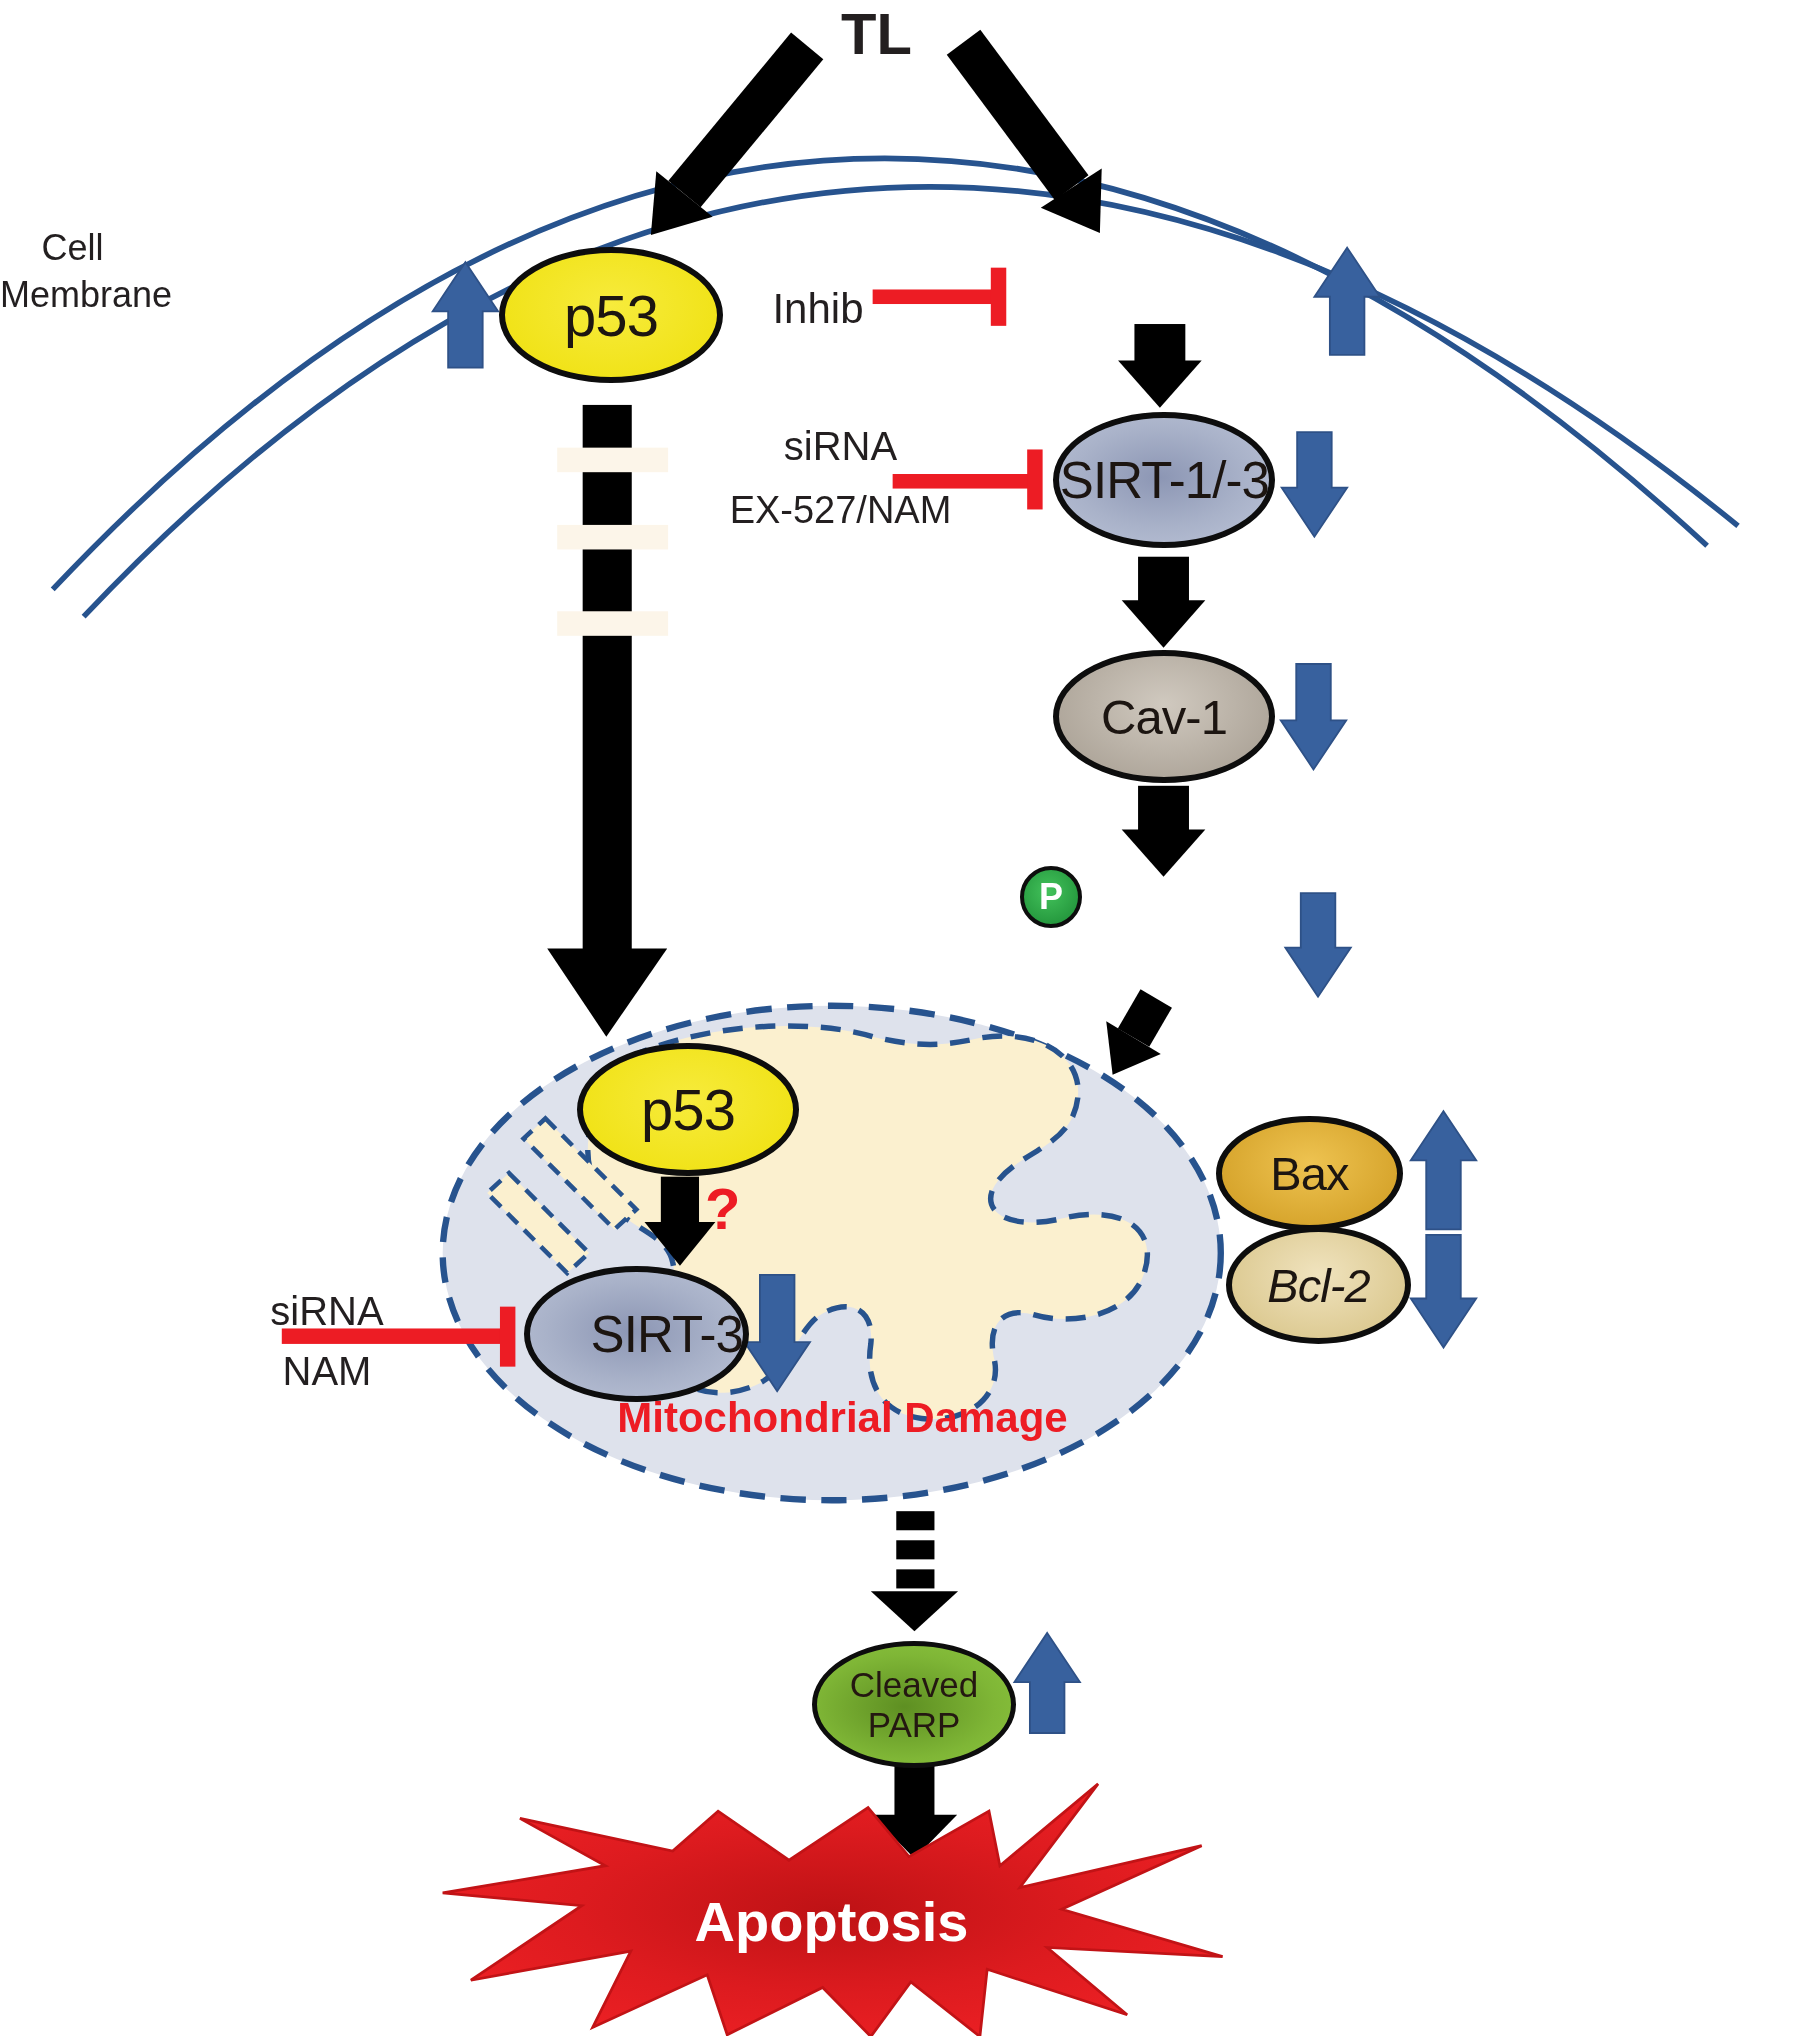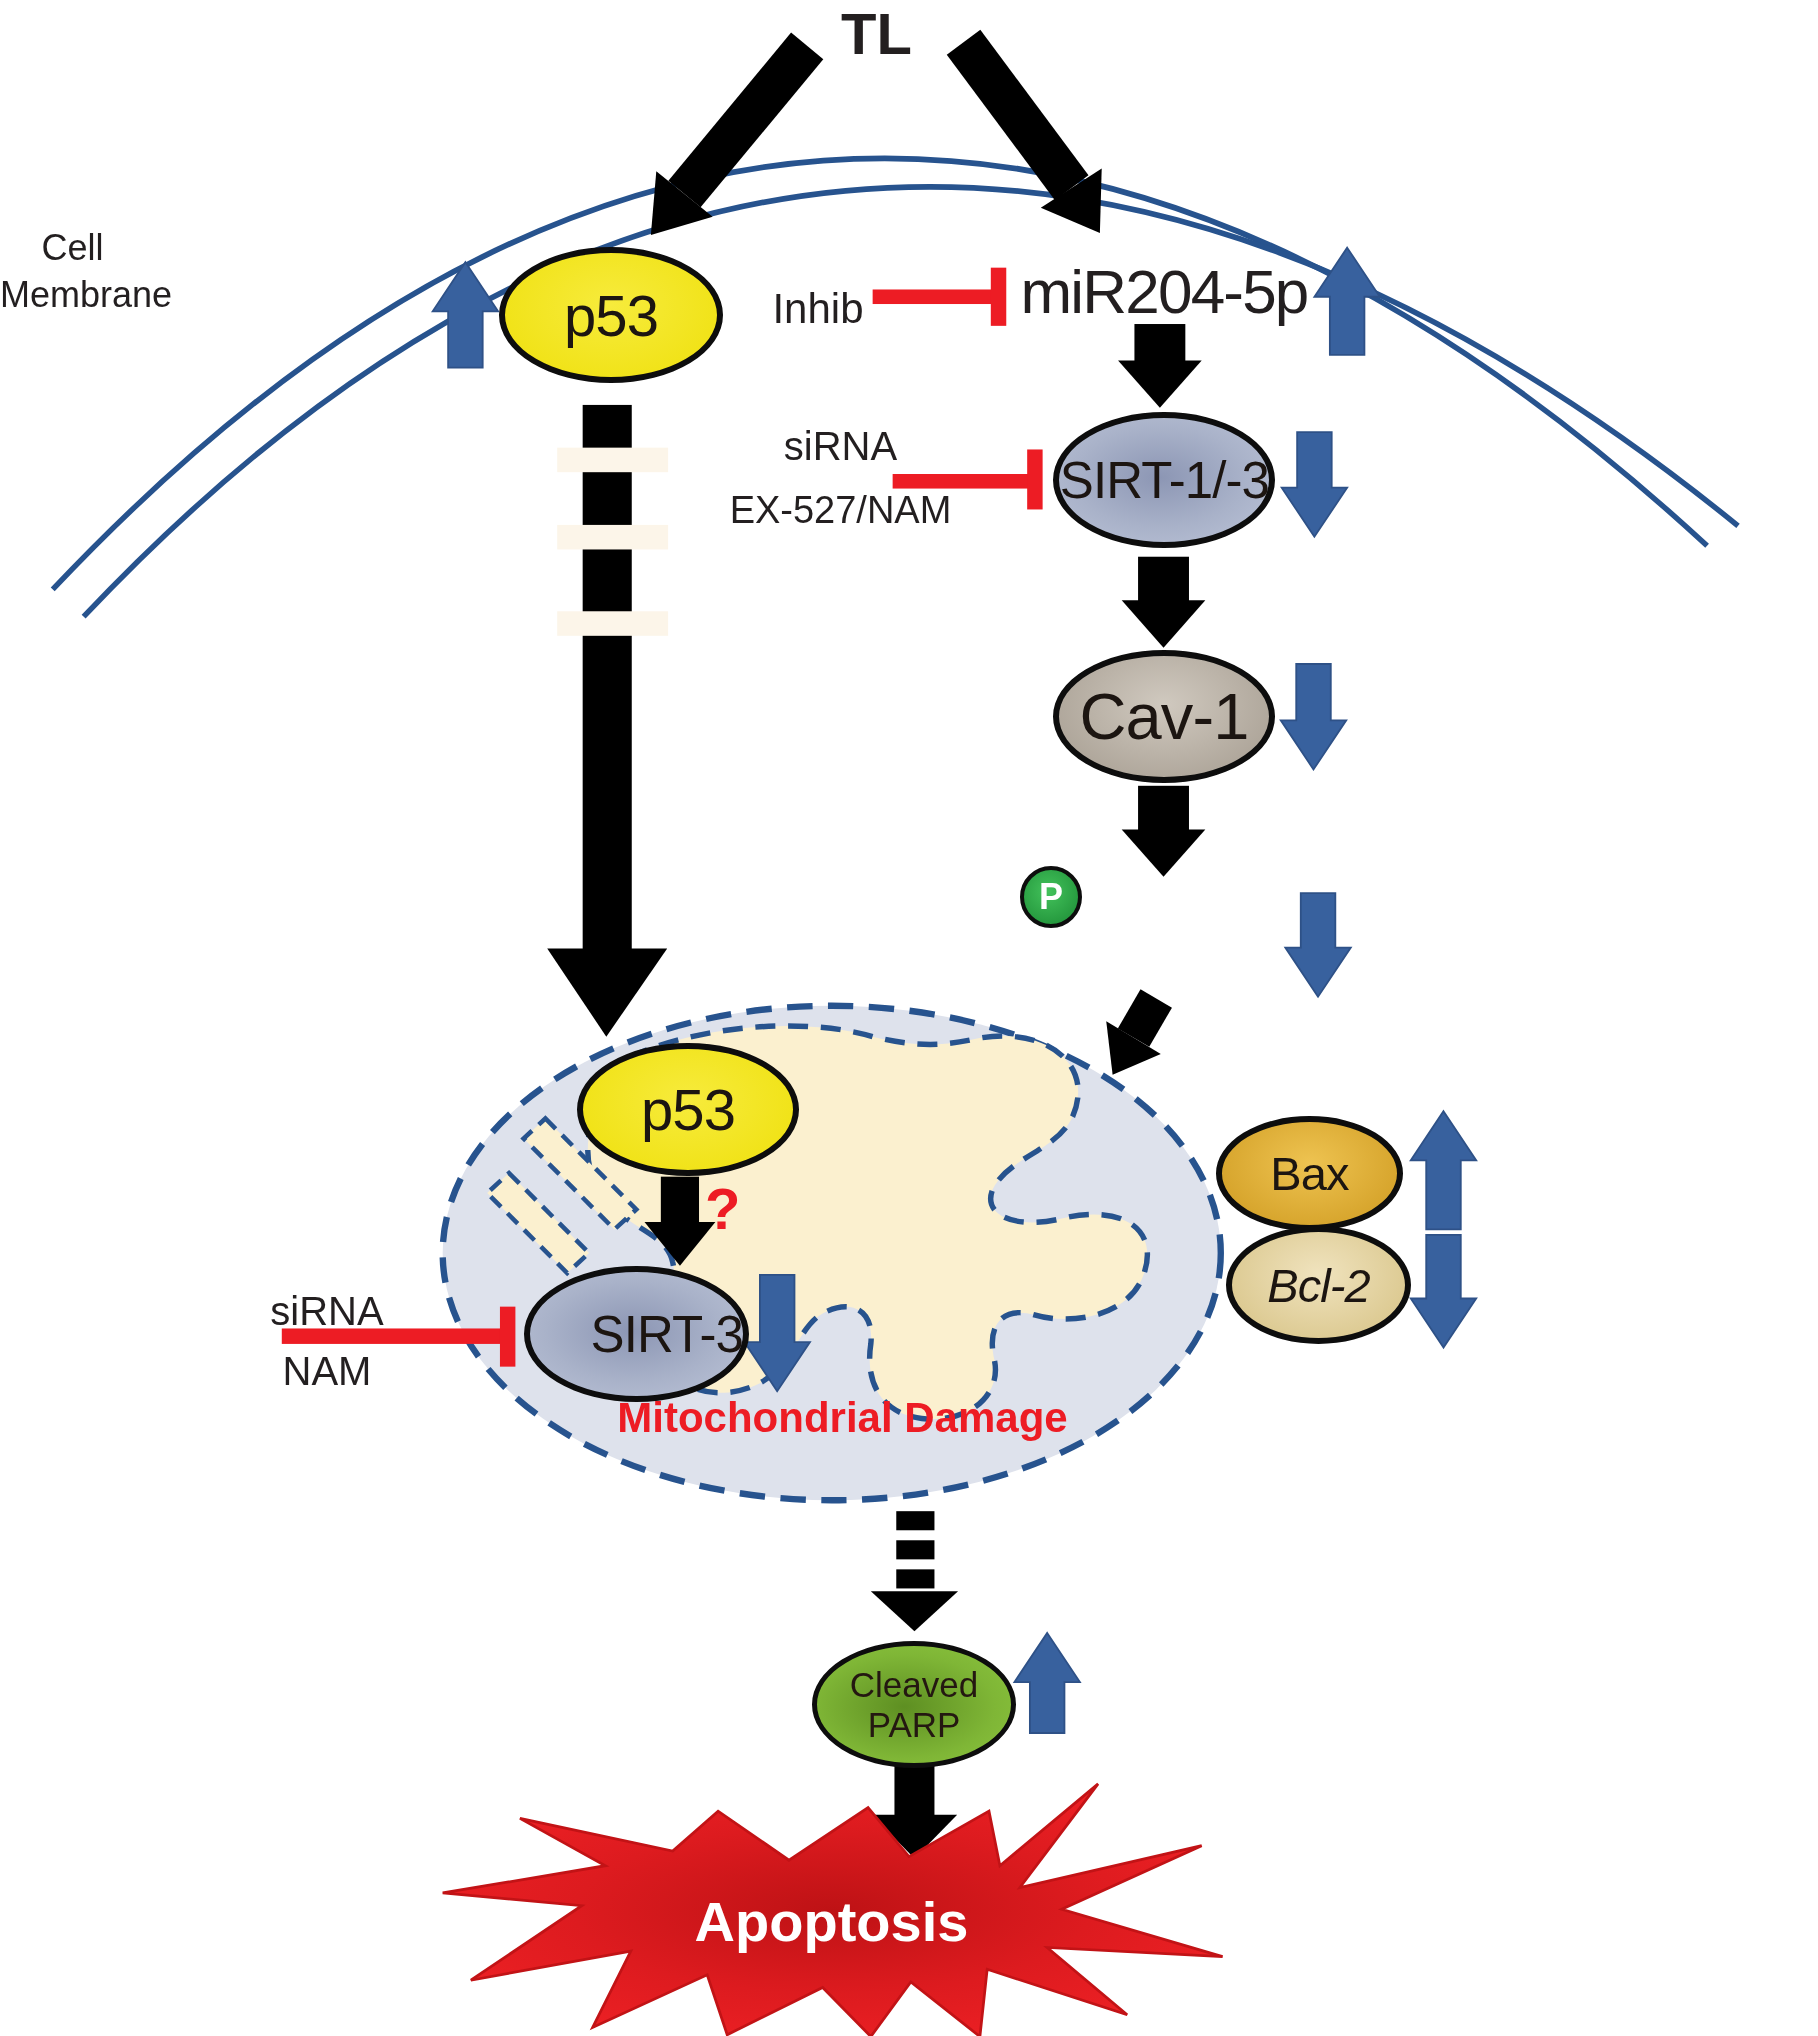"miR204-5p" div.lbl { html: <div>miR204-5p</div> -> none }
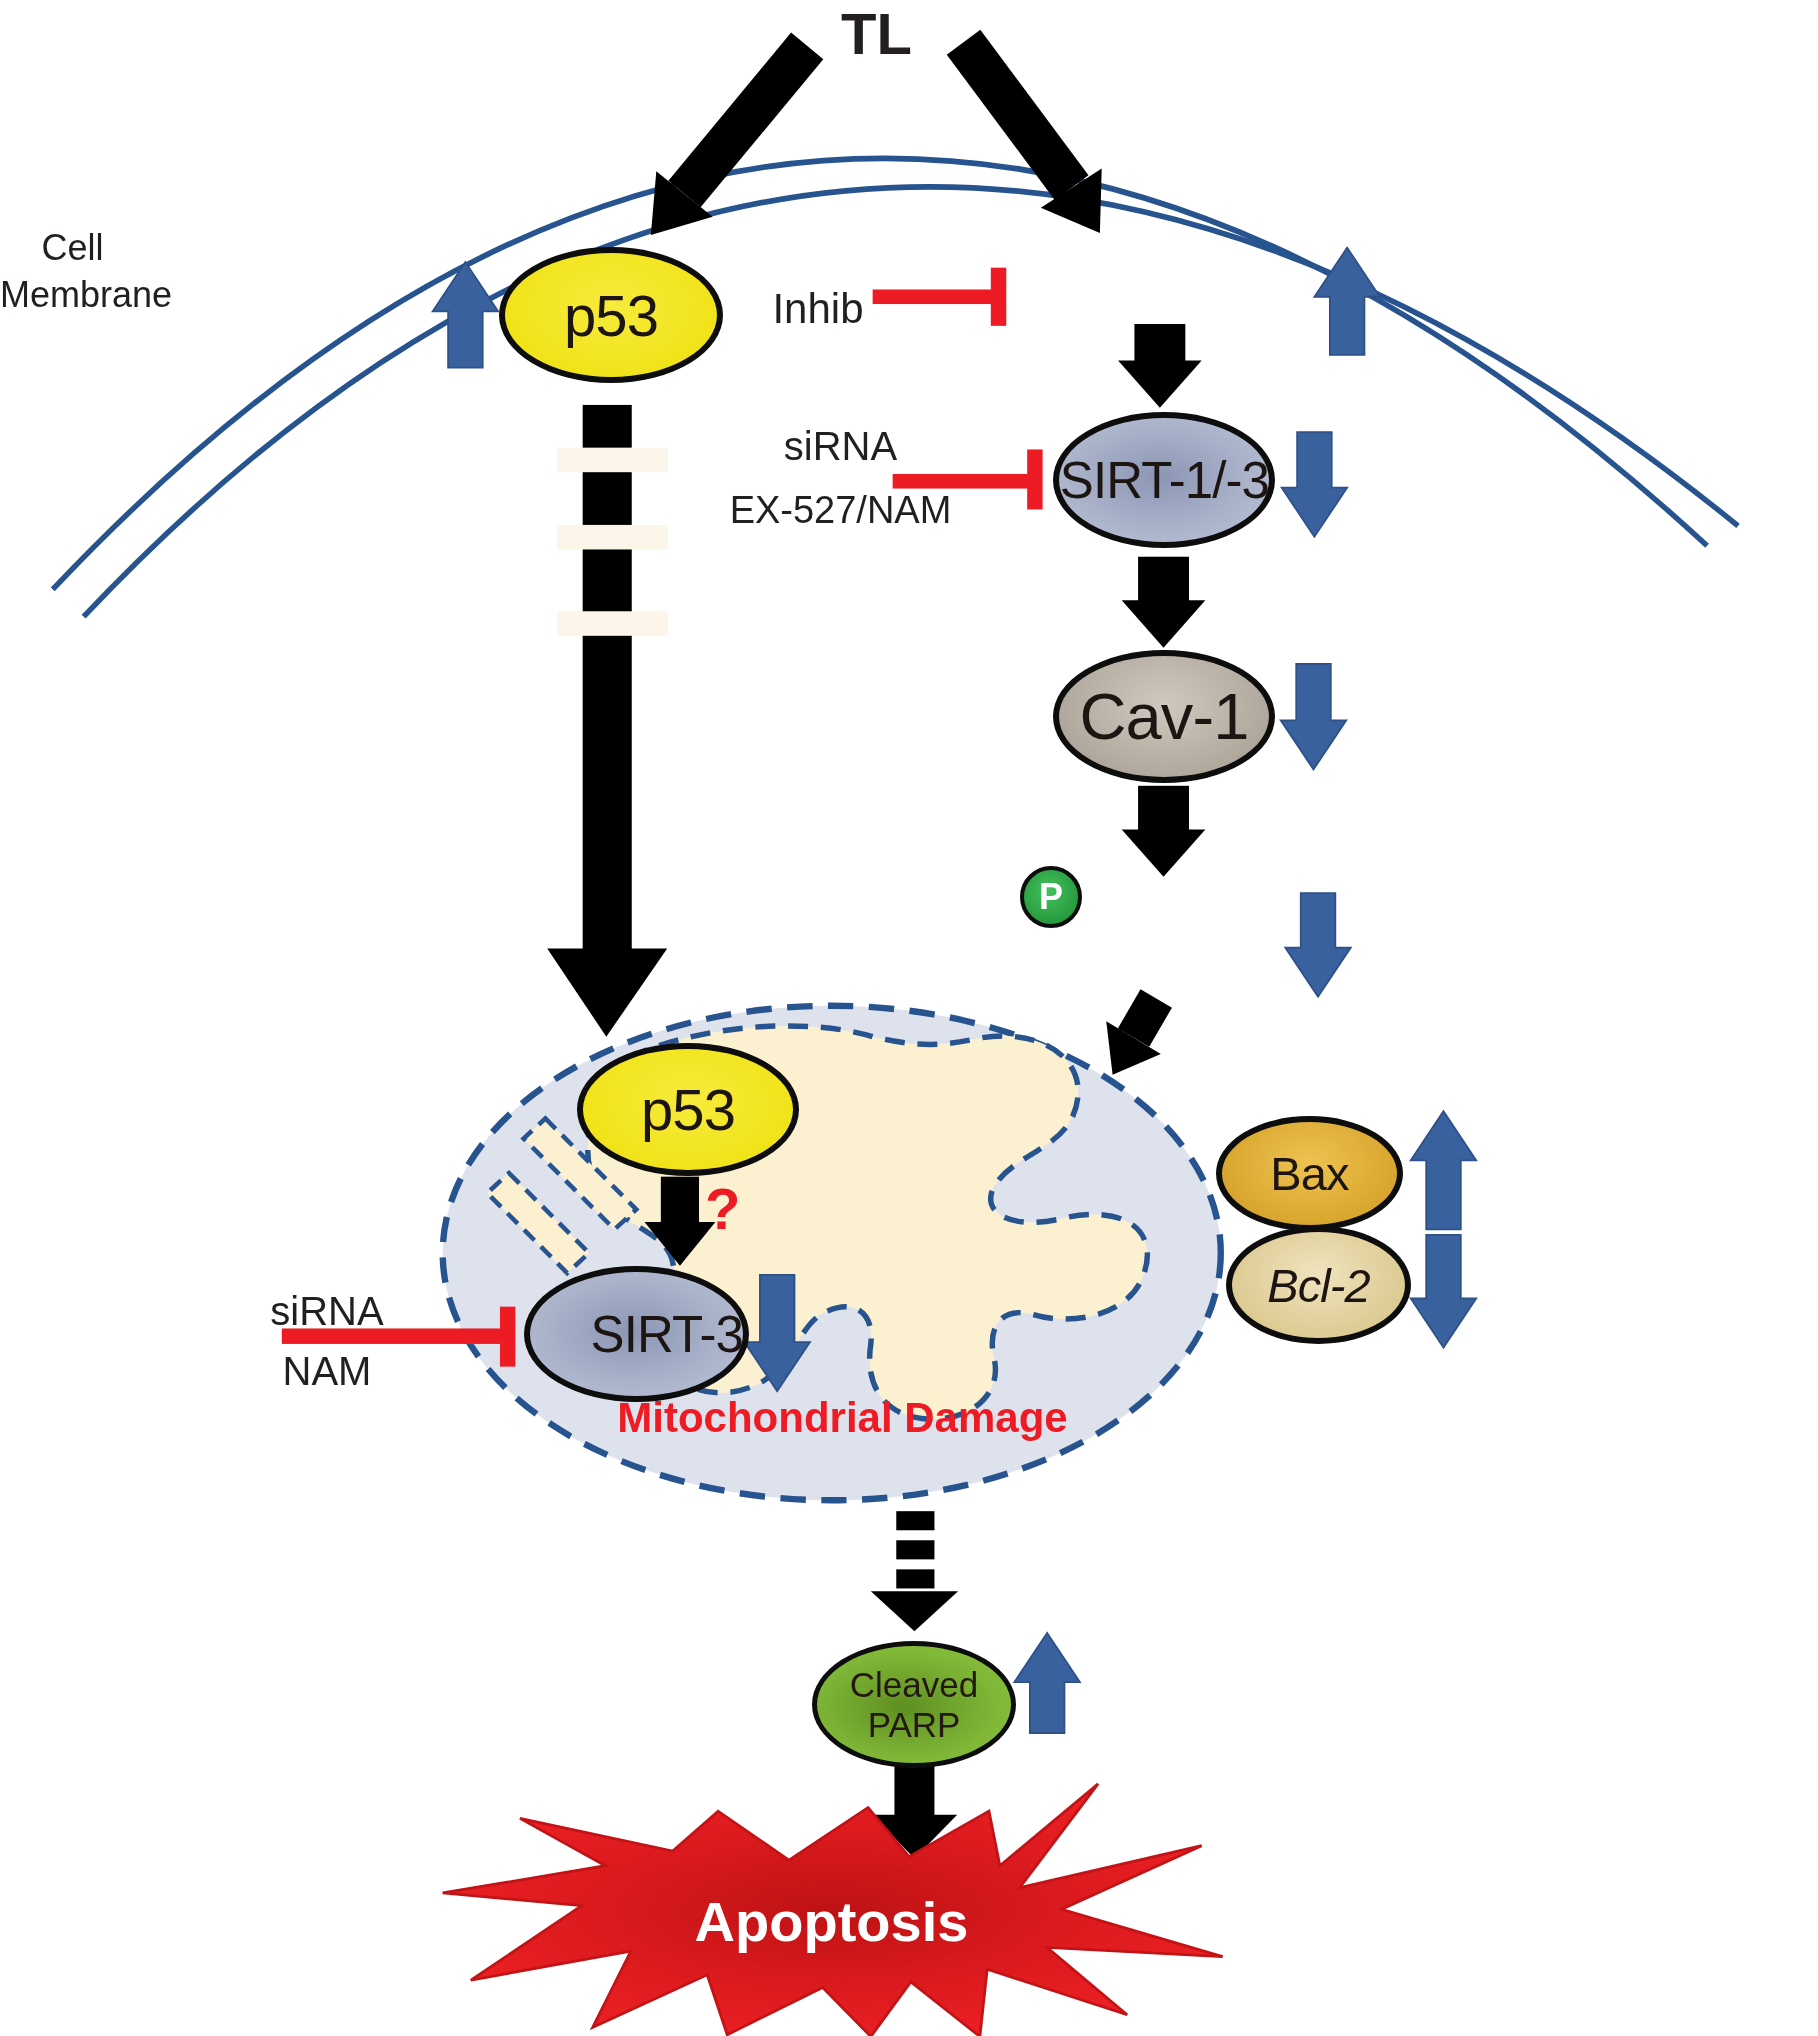"Cav-1" span.nodetext { font-size: 65px -> 49px }
